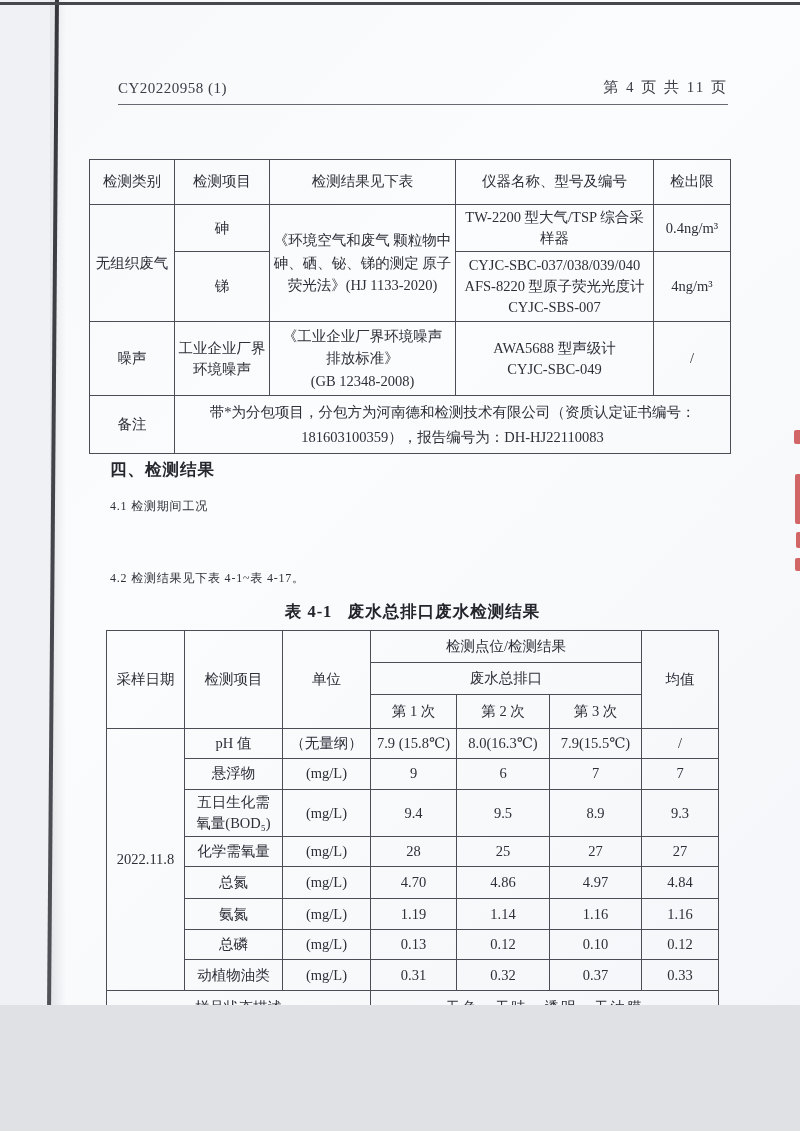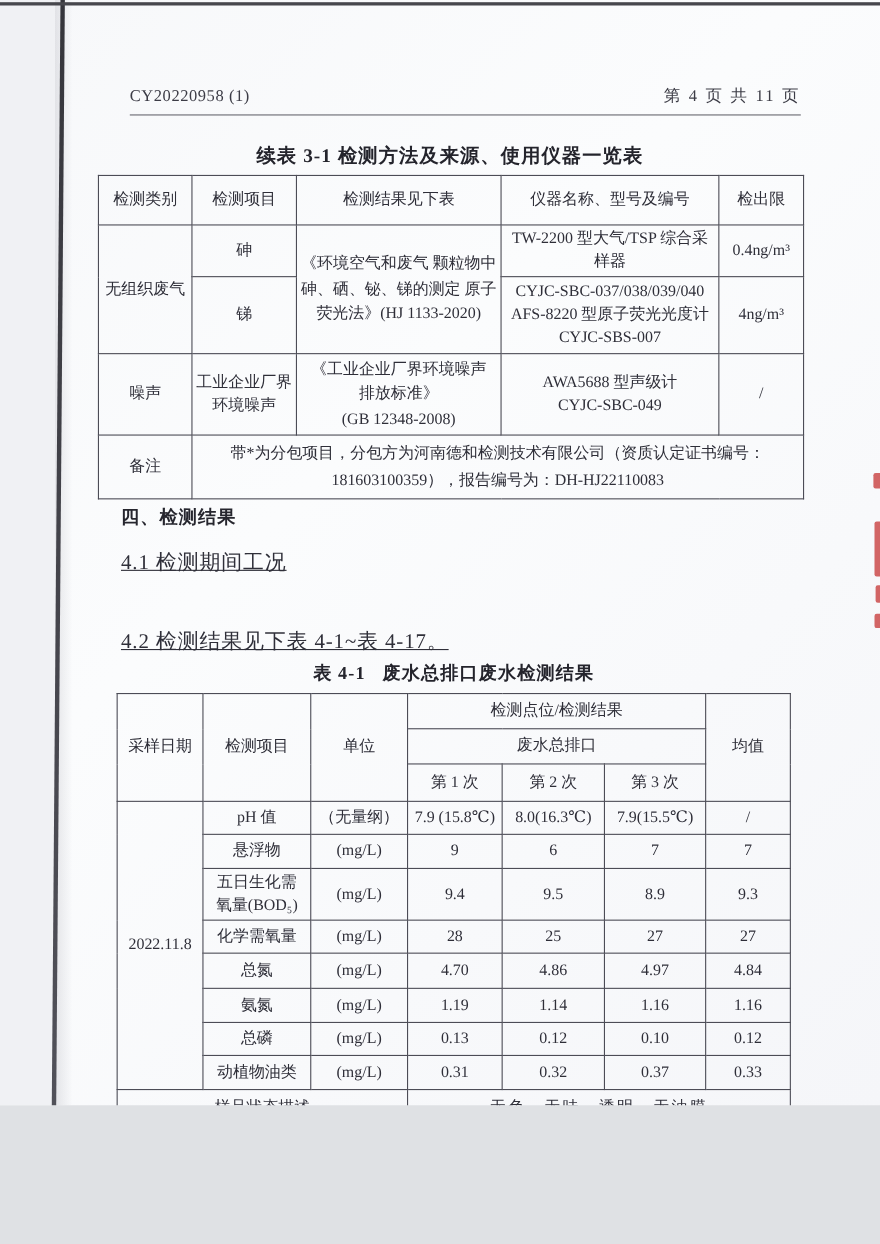"续表 3-1 检测方法及来源、使用仪器一览表" div.t31-title { html: <div>续表 3-1 检测方法及来源、使用仪器一览表</div> -> none }
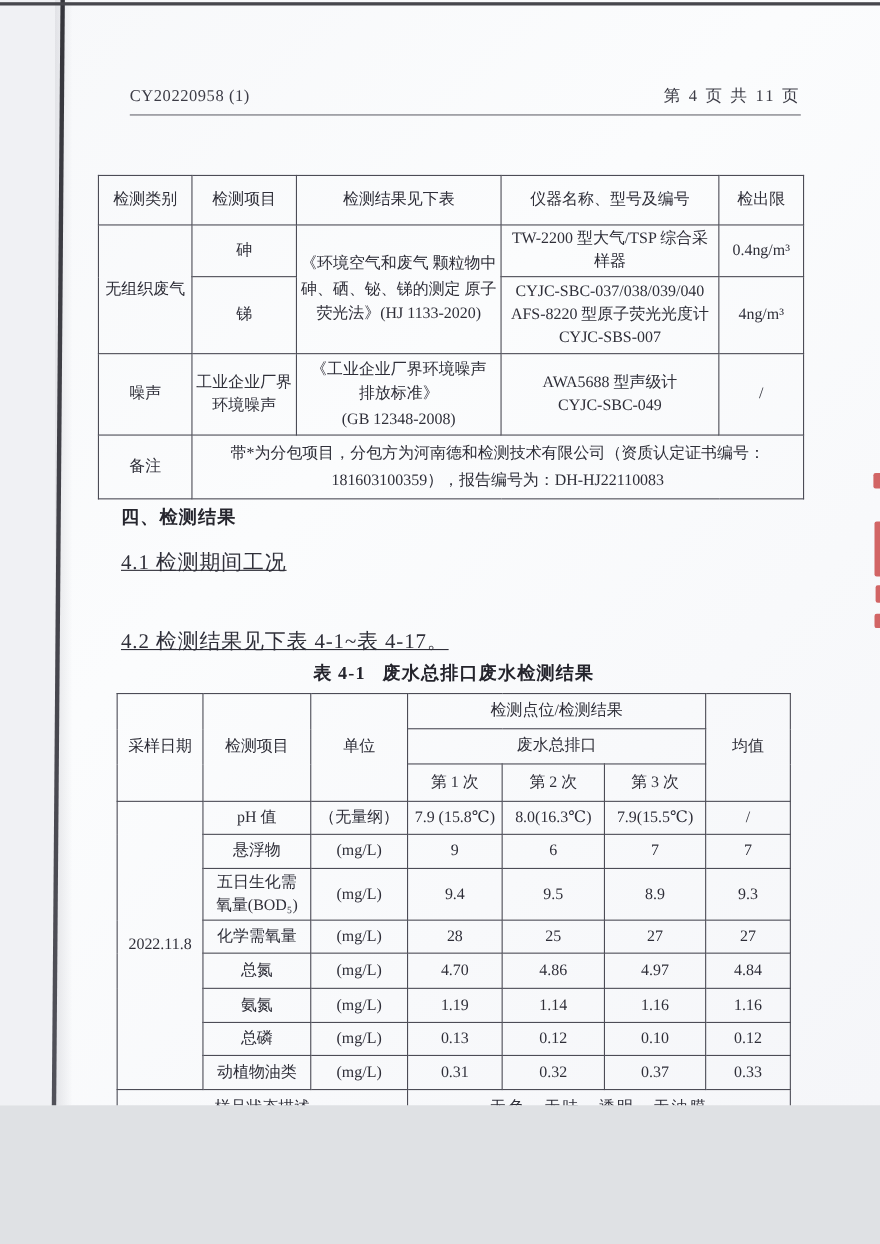"4.1 检测期间工况" .sec-line { font-size: 19px -> 12px; text-decoration: underline -> none }
